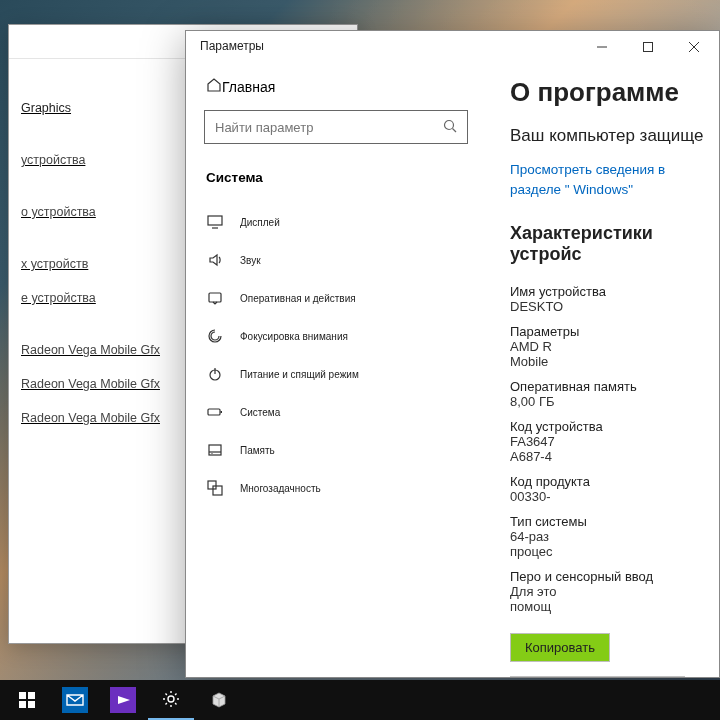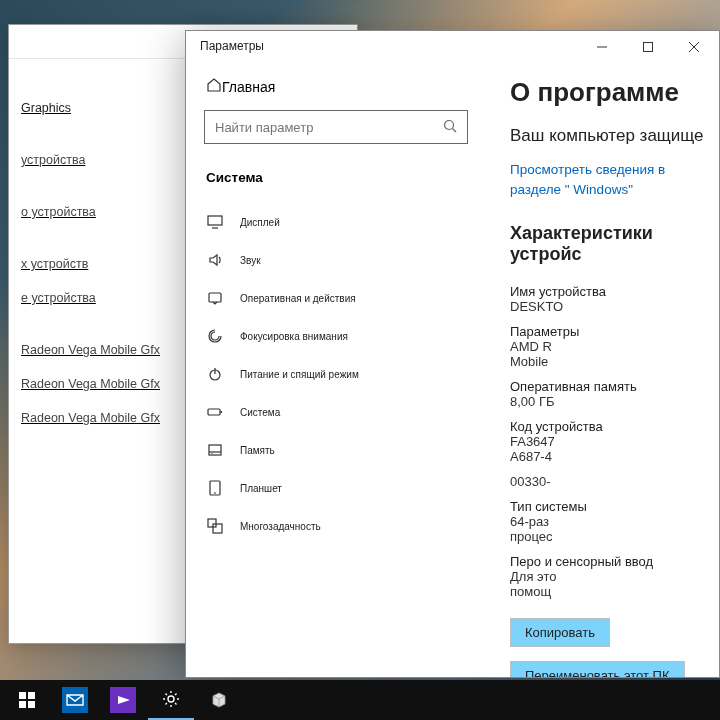"Планшет" div.navitem { html: <div> <span> <svg> <rect></rect> <line></line> </svg> </span> <span>Планшет</span> </div> -> none }
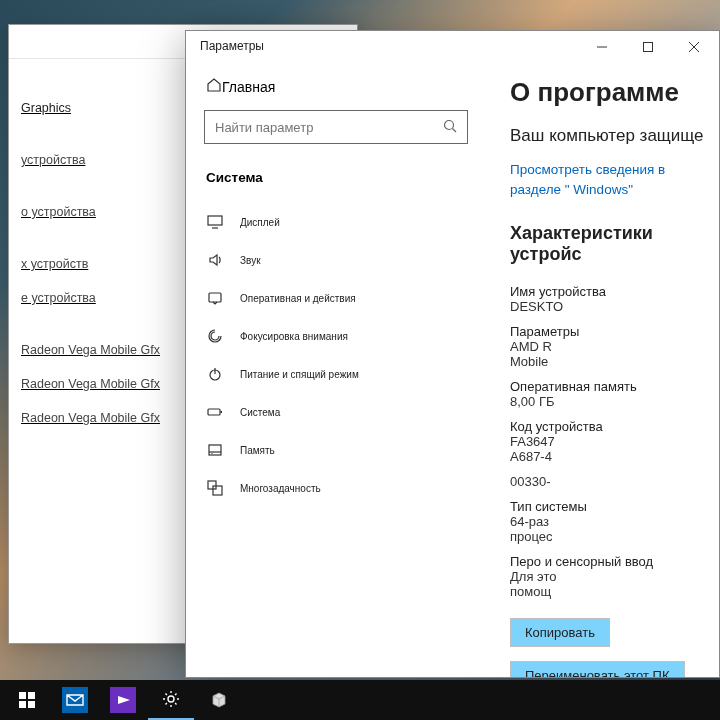"Код продукта" div.k { html: none -> <div>Код продукта</div> }
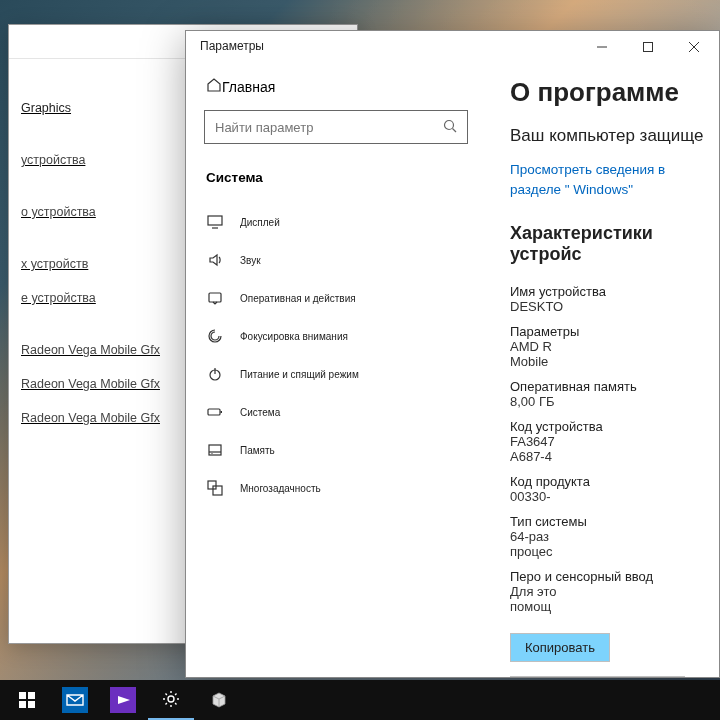"Копировать" .btn { background: #7dd3fc -> #84cc16 }
